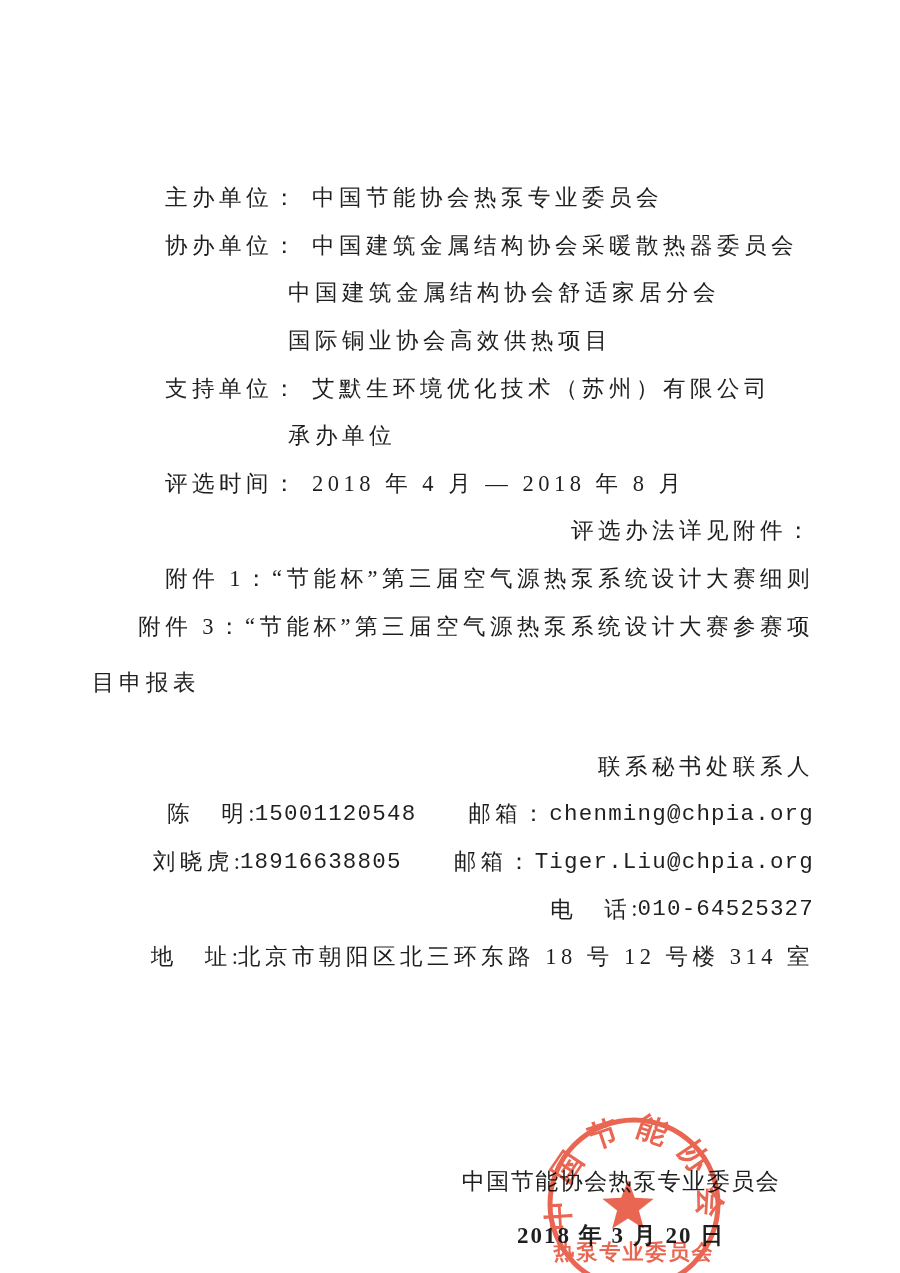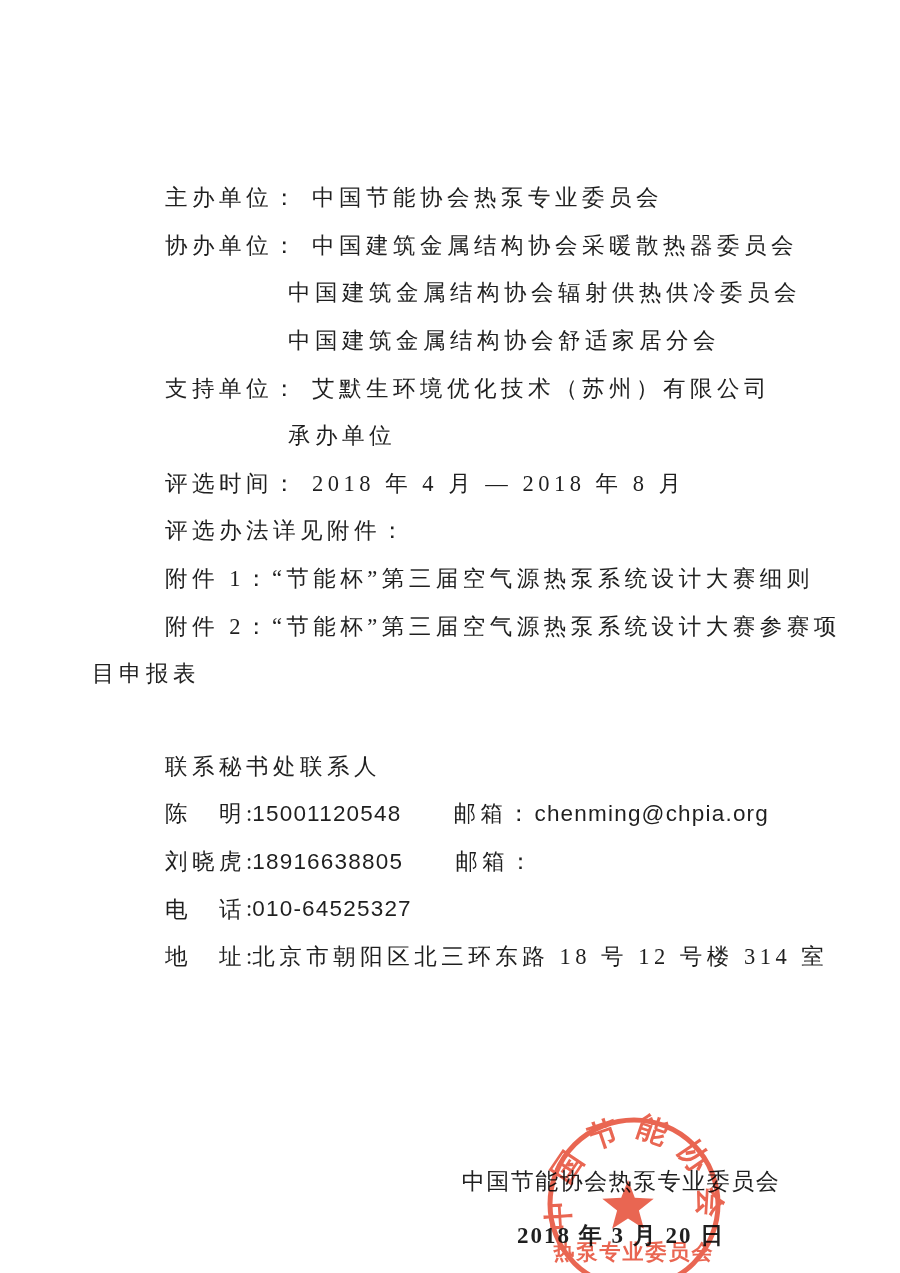"中国建筑金属结构协会辐射供热供冷委员会" div.line { html: <div> <span>中国建筑金属结构协会辐射供热供冷委员会</span> </div> -> none }
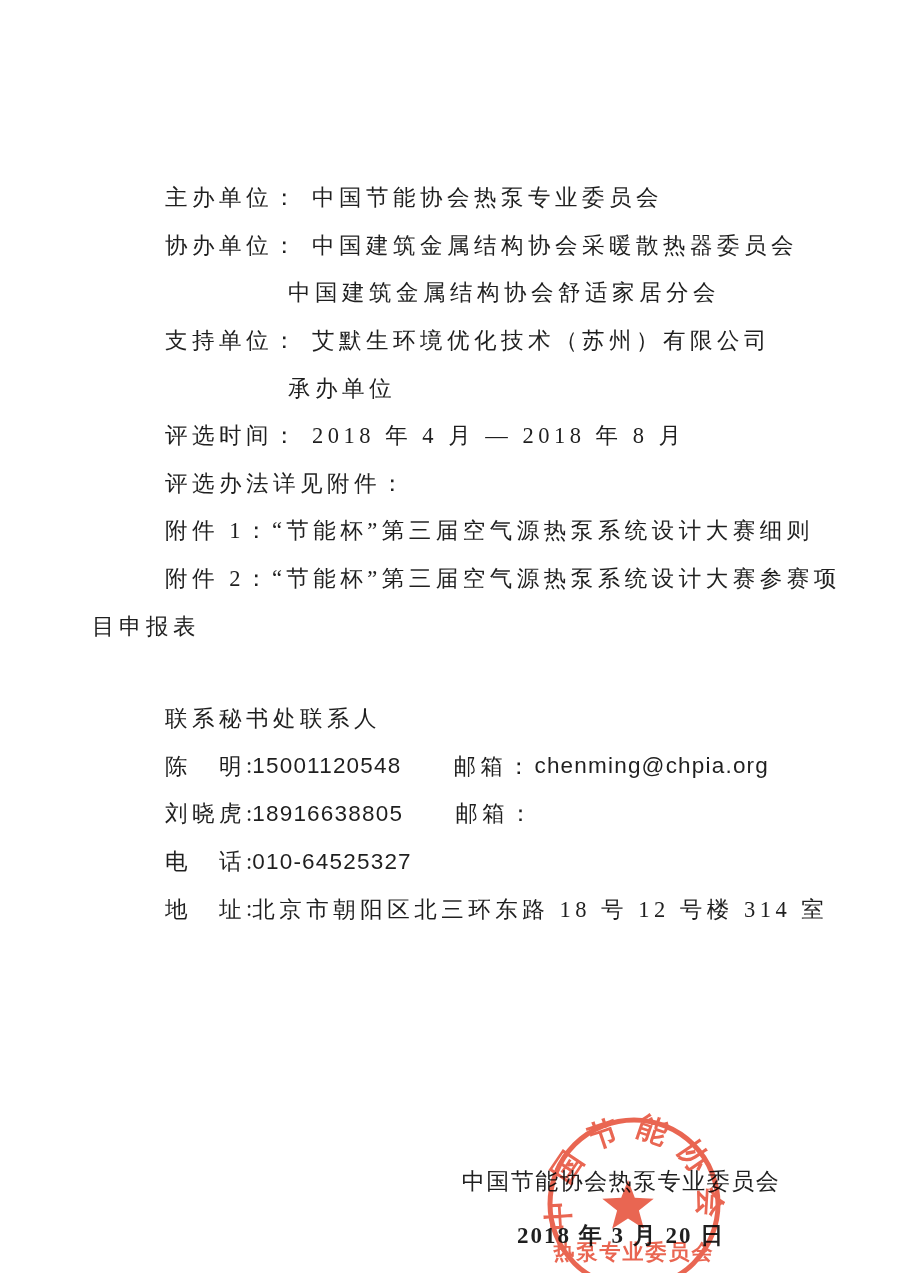"国际铜业协会高效供热项目" div.line { html: none -> <div> <span>国际铜业协会高效供热项目</span> </div> }
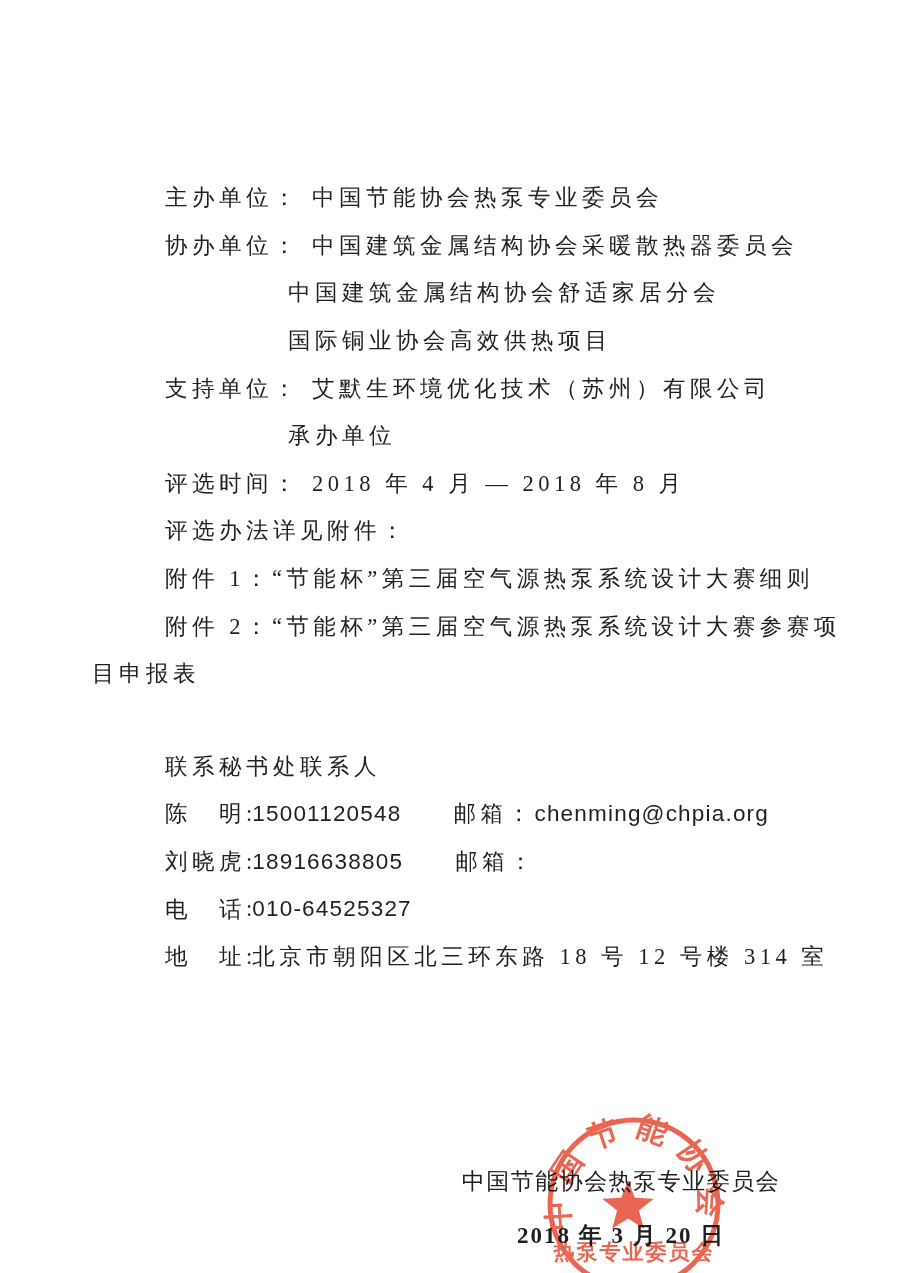"评选办法详见附件：" .line.plain { justify-content: none -> flex-end }
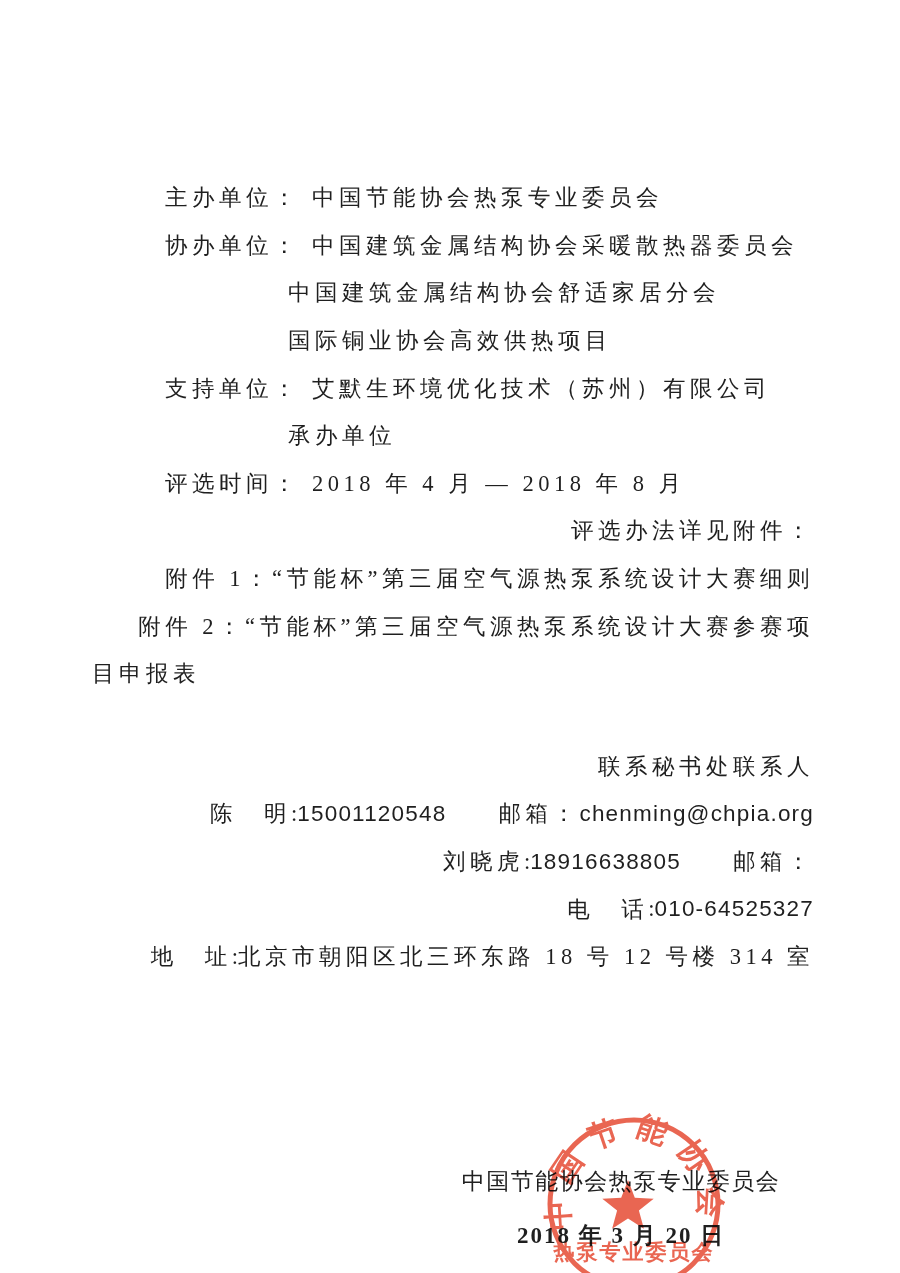"附件 2：“节能杯”第三届空气源热泵系统设计大赛参赛项" span.txt { text: 2 -> 3 }
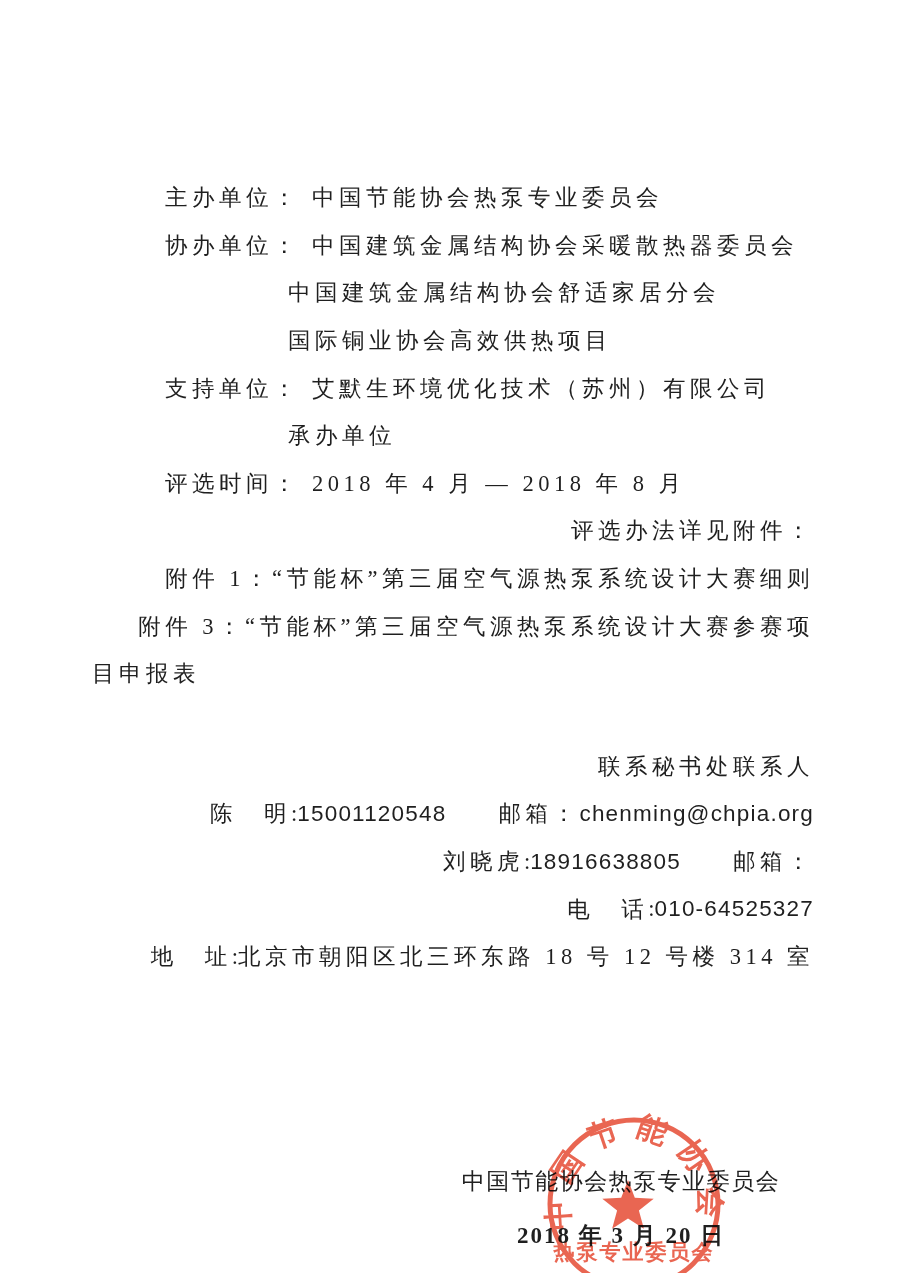"目申报表" .line.flush { align-items: none -> flex-end }
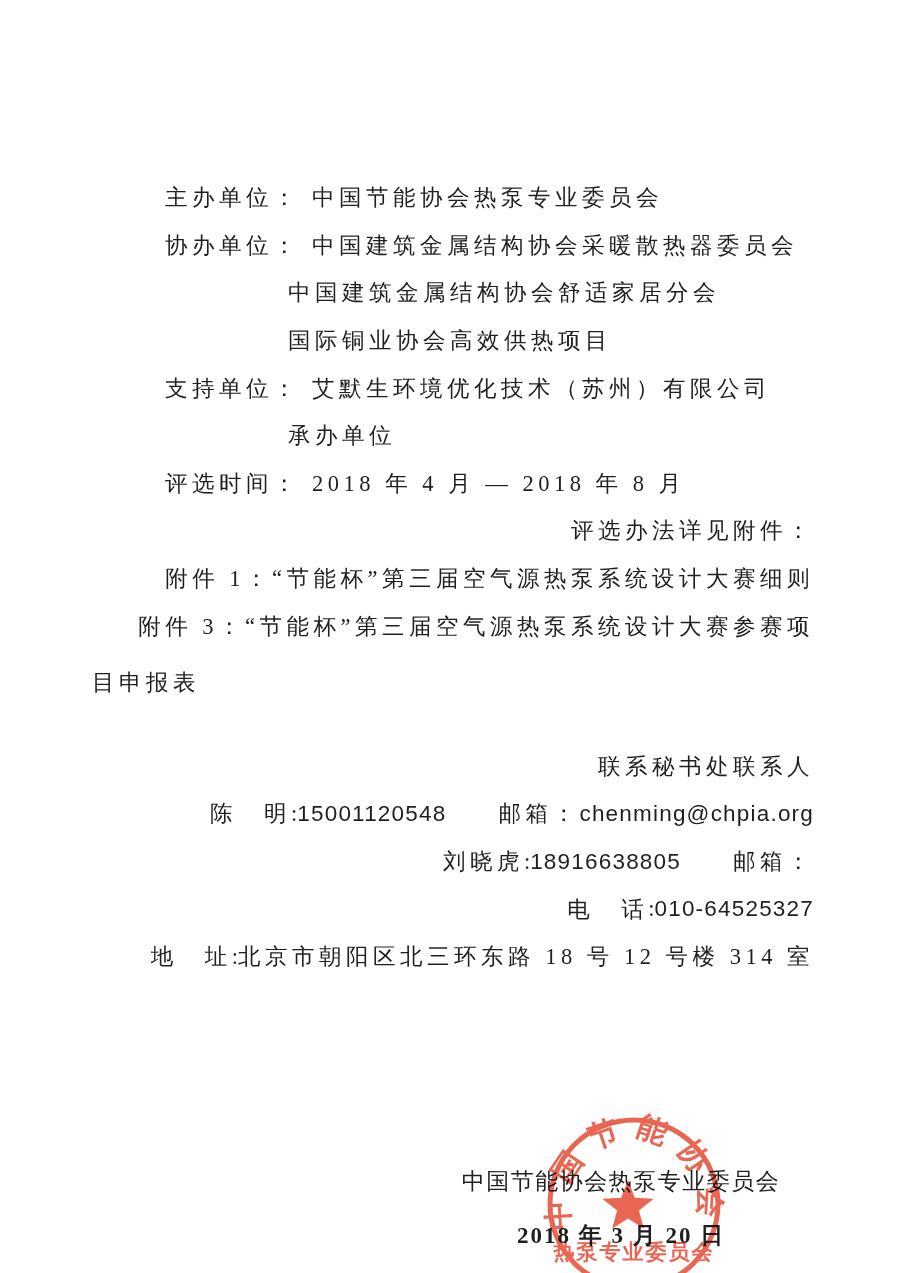"15001120548" .latin { font-family: Liberation Sans, sans-serif -> Liberation Mono, monospace }
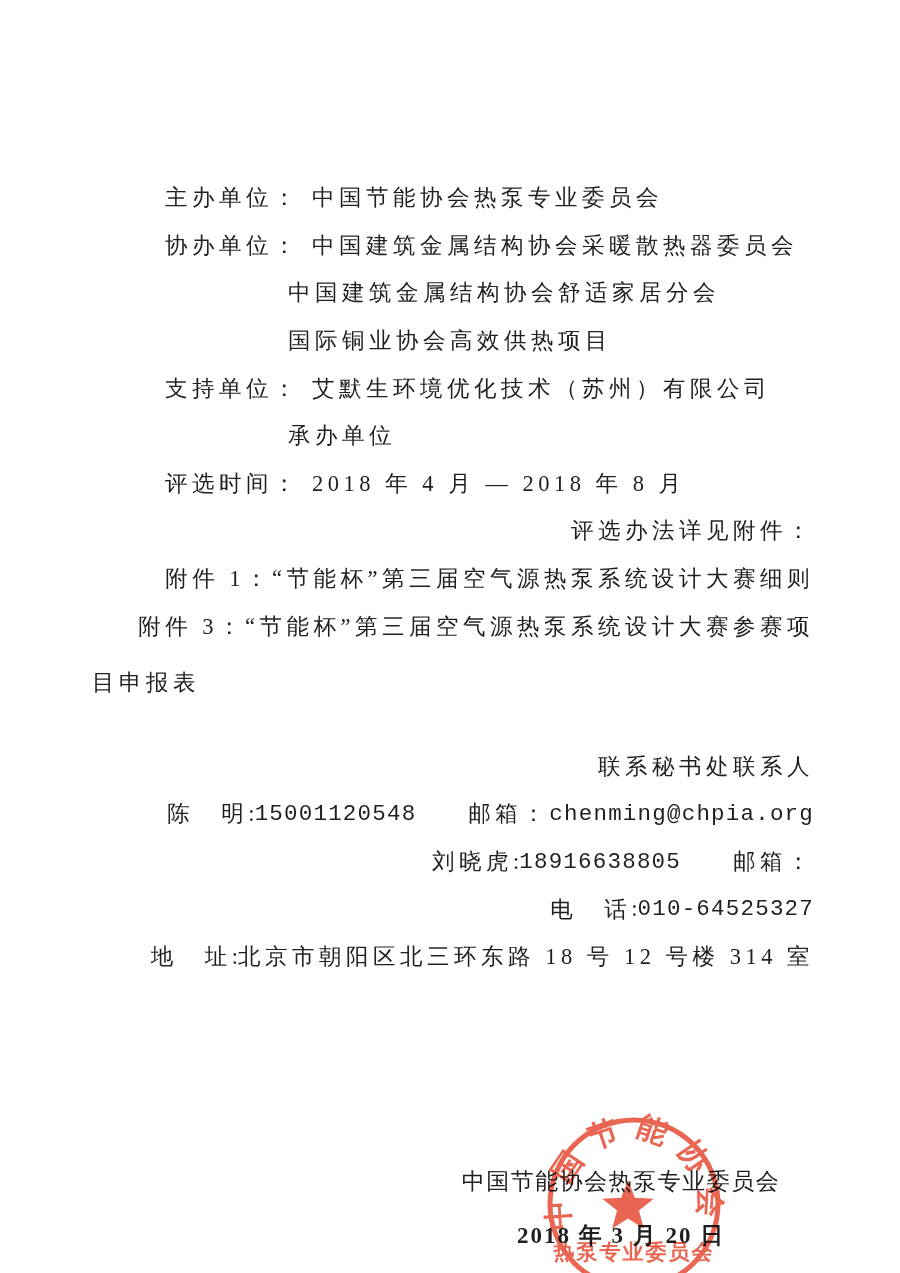"Tiger.Liu@chpia.org" span.latin { html: none -> <span>Tiger.Liu@chpia.org</span> }
